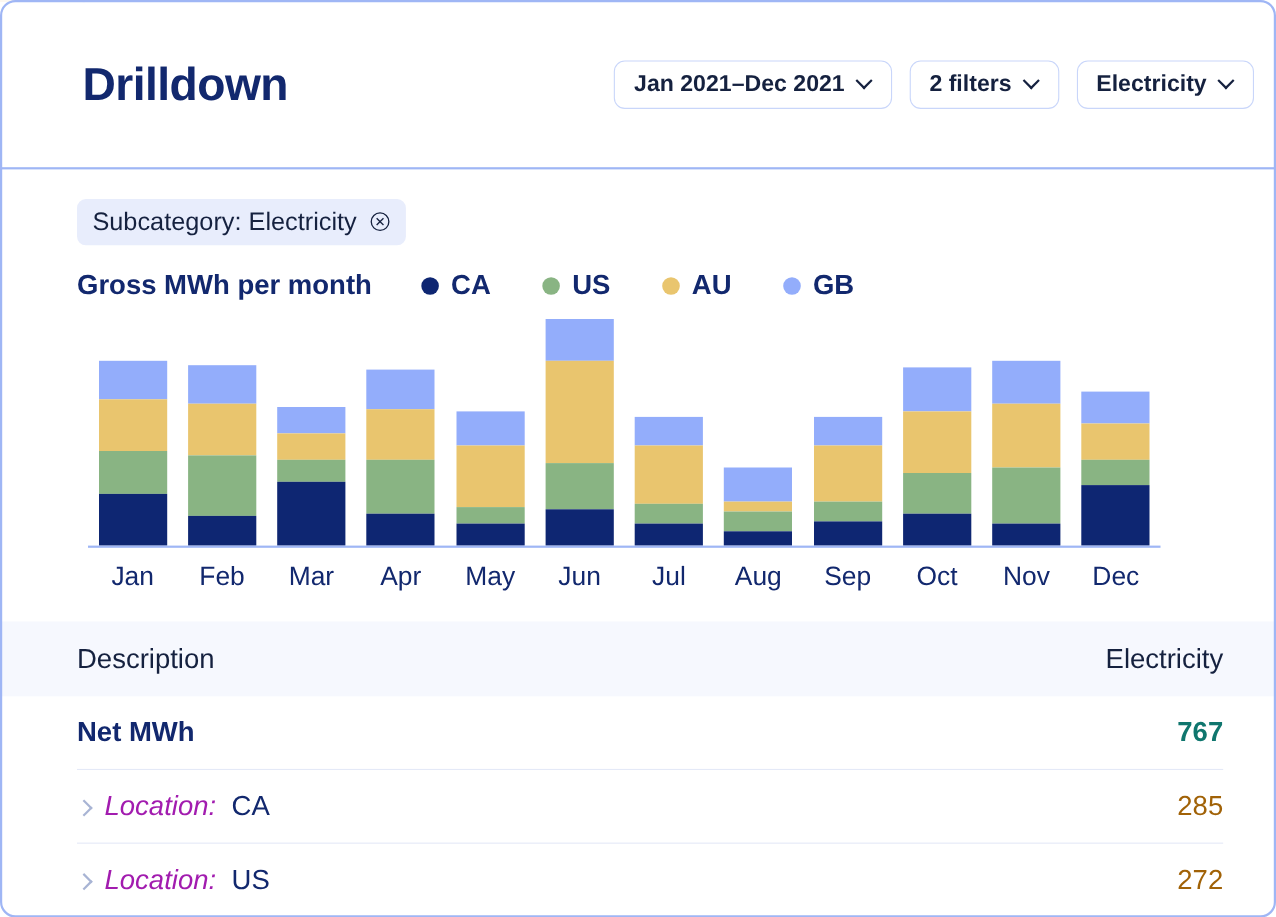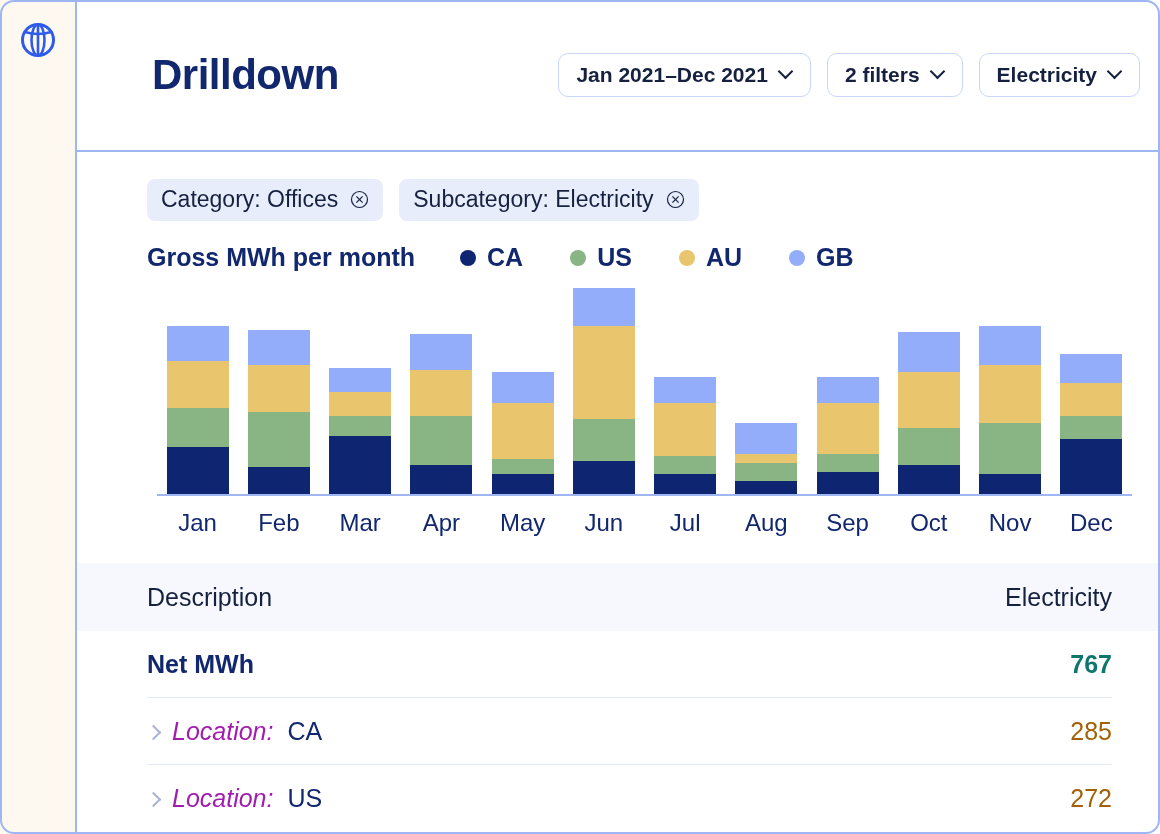"Drilldown" #app { flex-direction: none -> column }
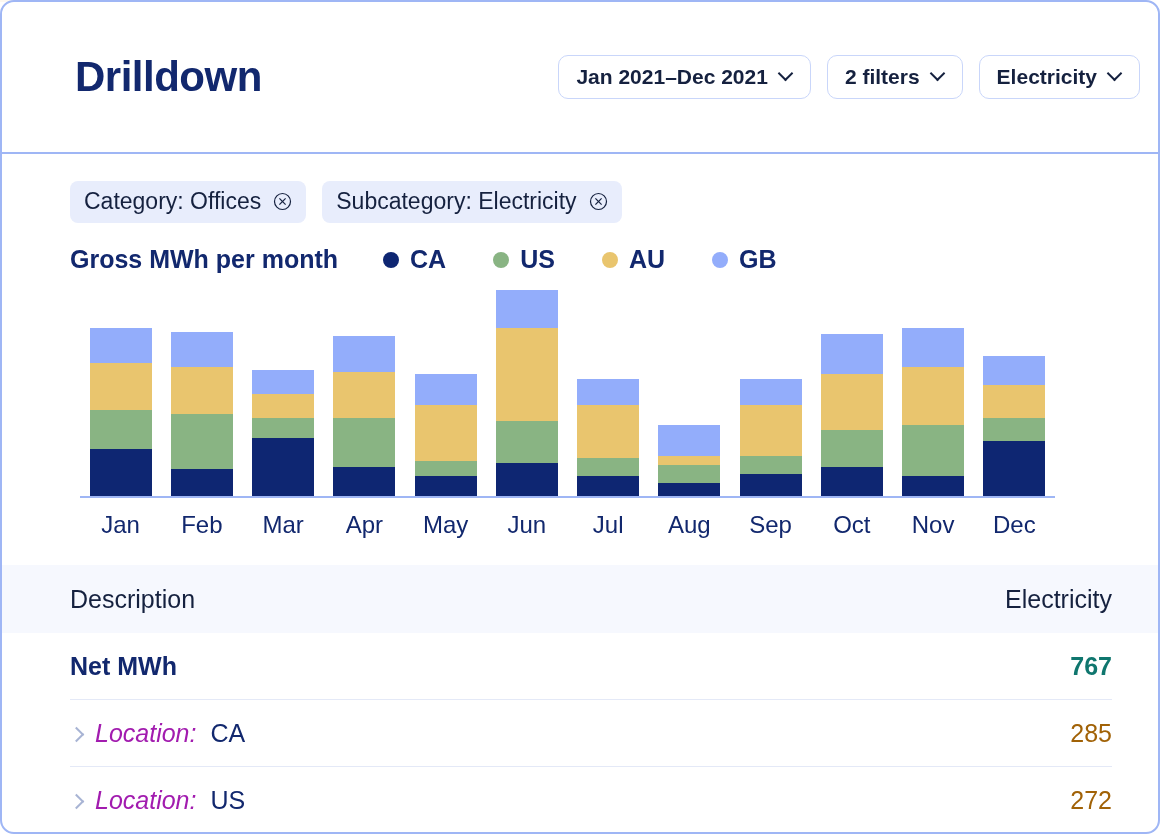"Category: Offices" div.chip { html: <div> <span>Category: Offices</span> <span> <svg> <circle></circle> <line></line> <line></line> </svg> </span> </div> -> none }
